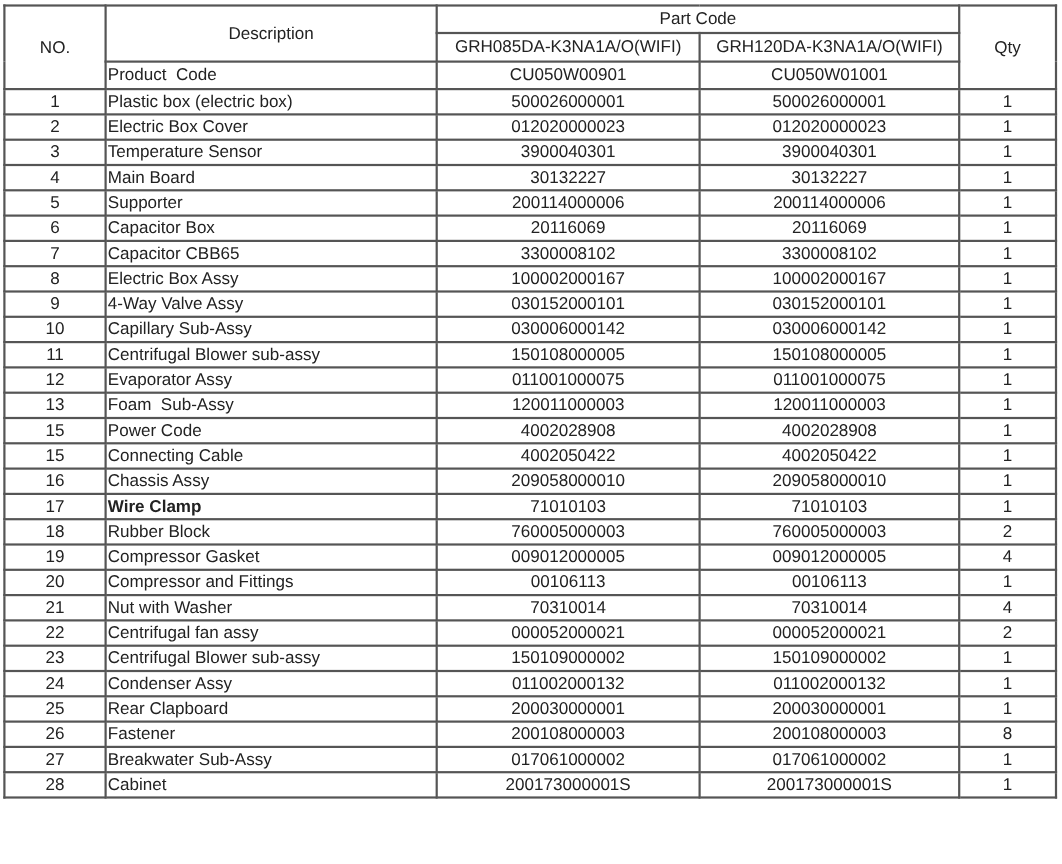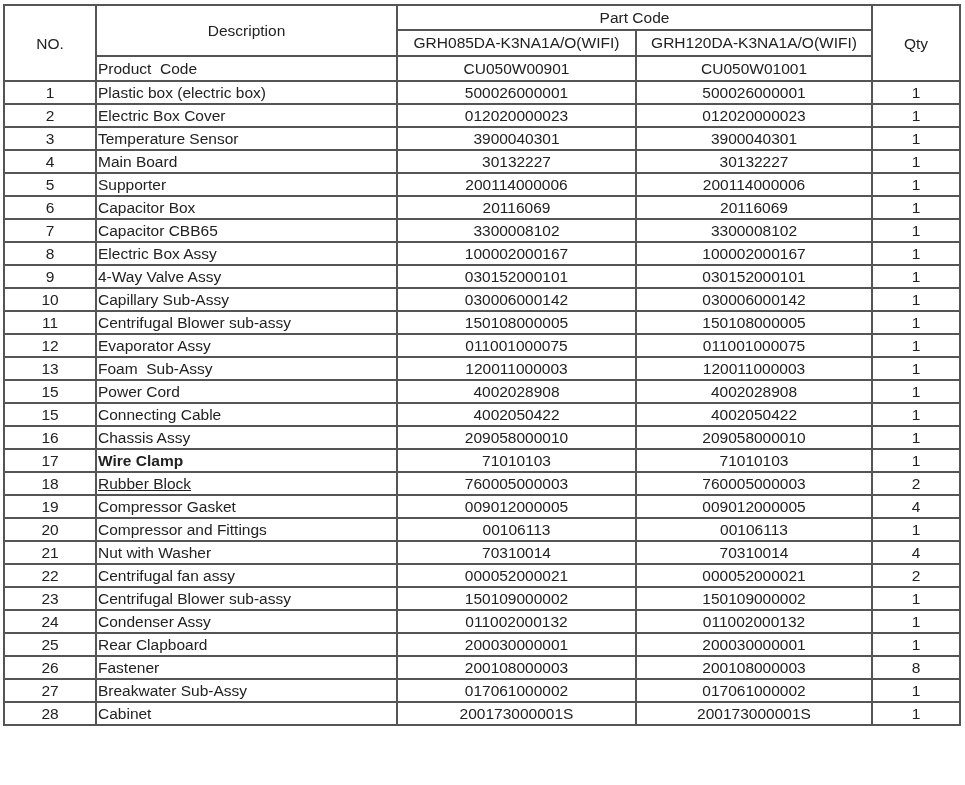"Power Cord" td.l { text: Cord -> Code }
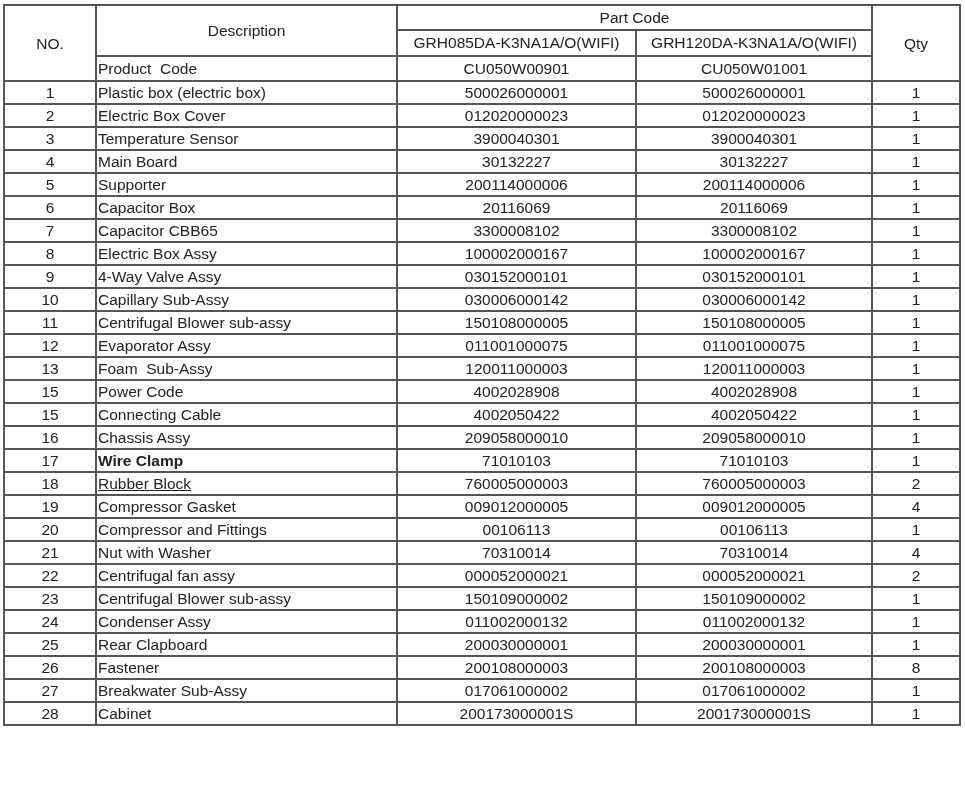"Rubber Block" td.l { text-decoration: underline -> none }
